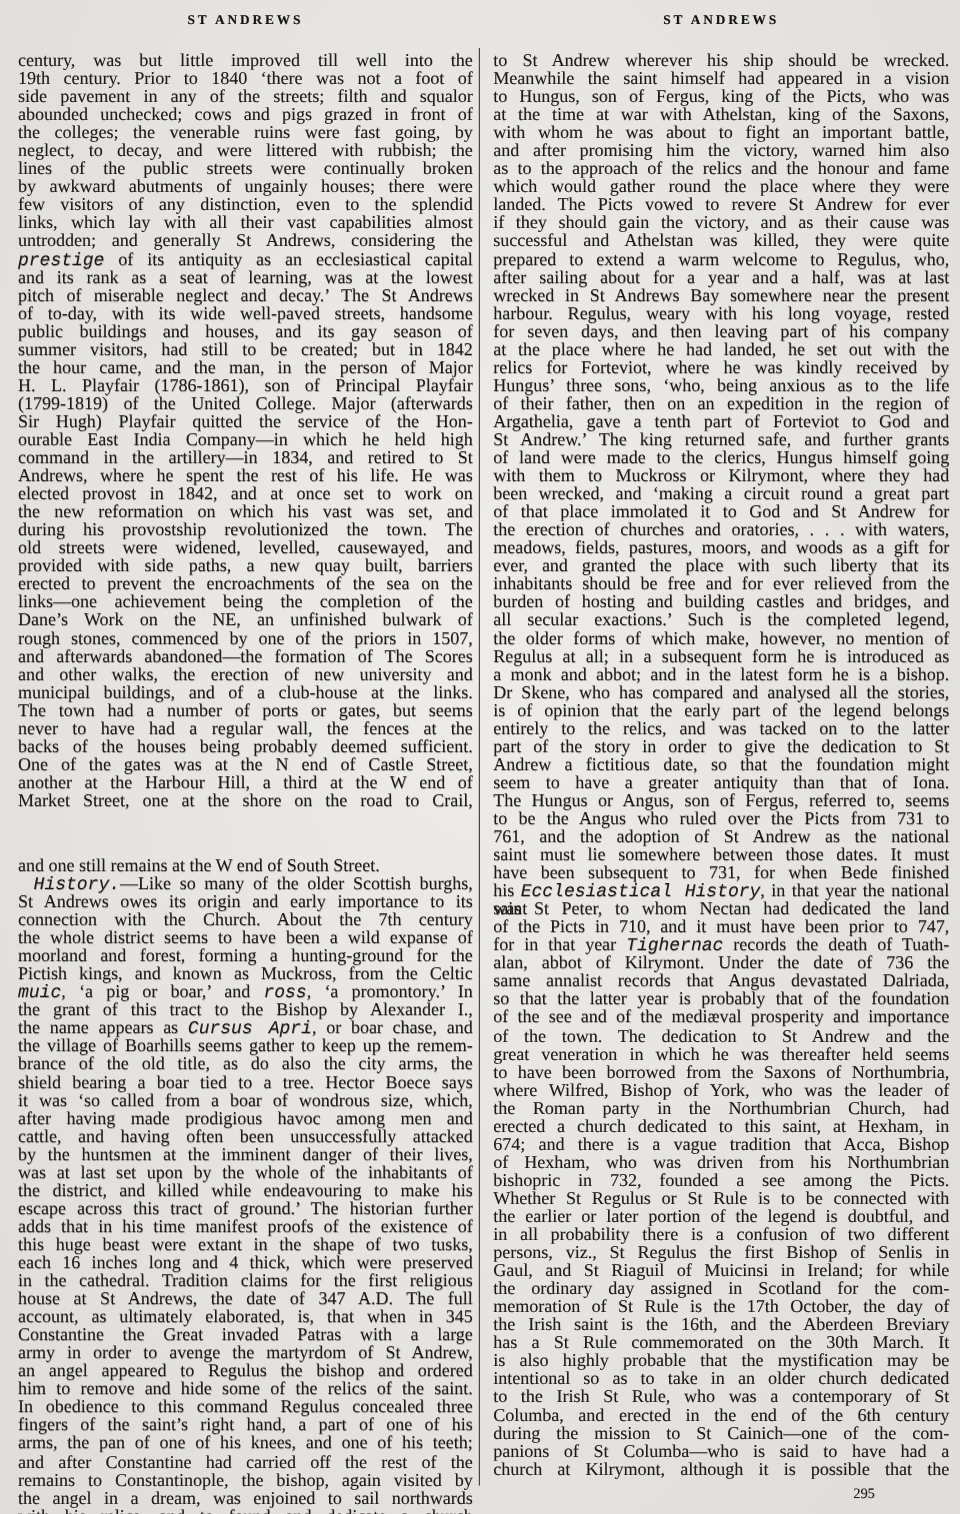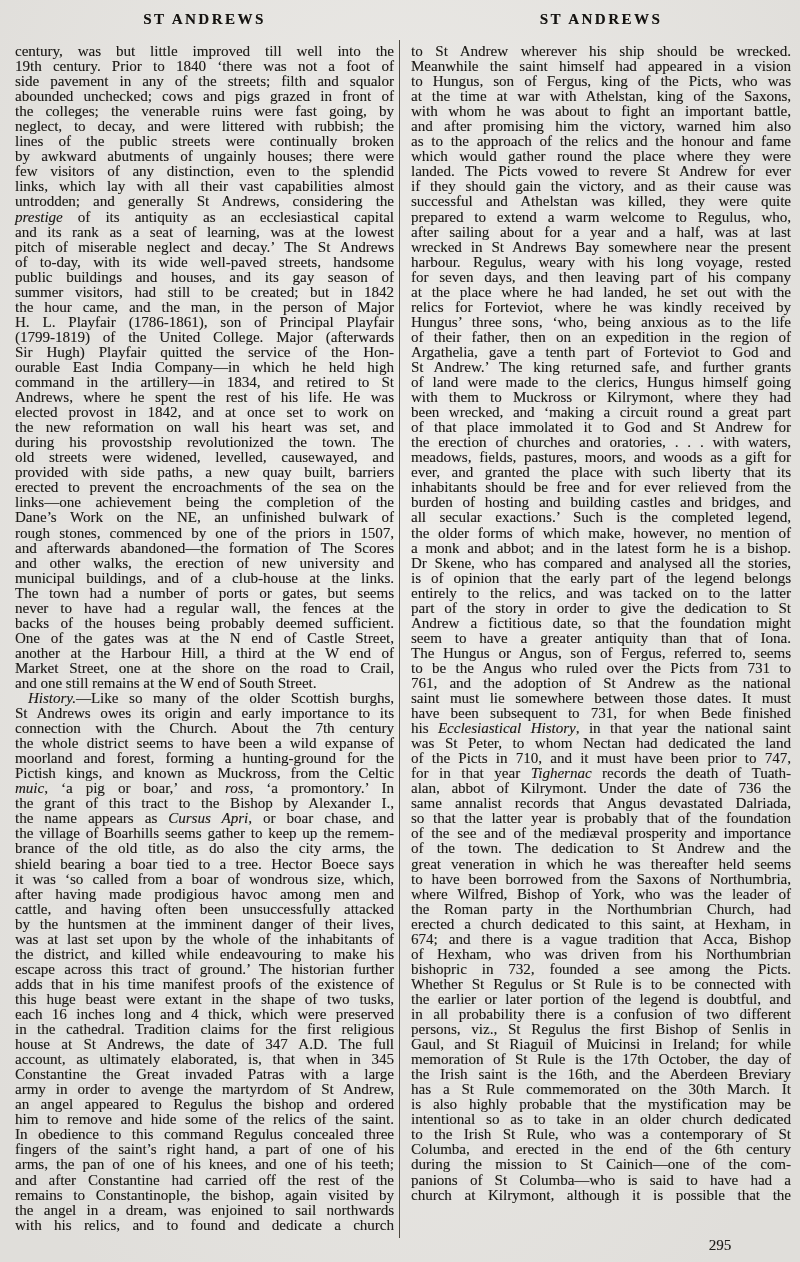"ST ANDREWS" .col-header { font-size: 15px -> 11px }
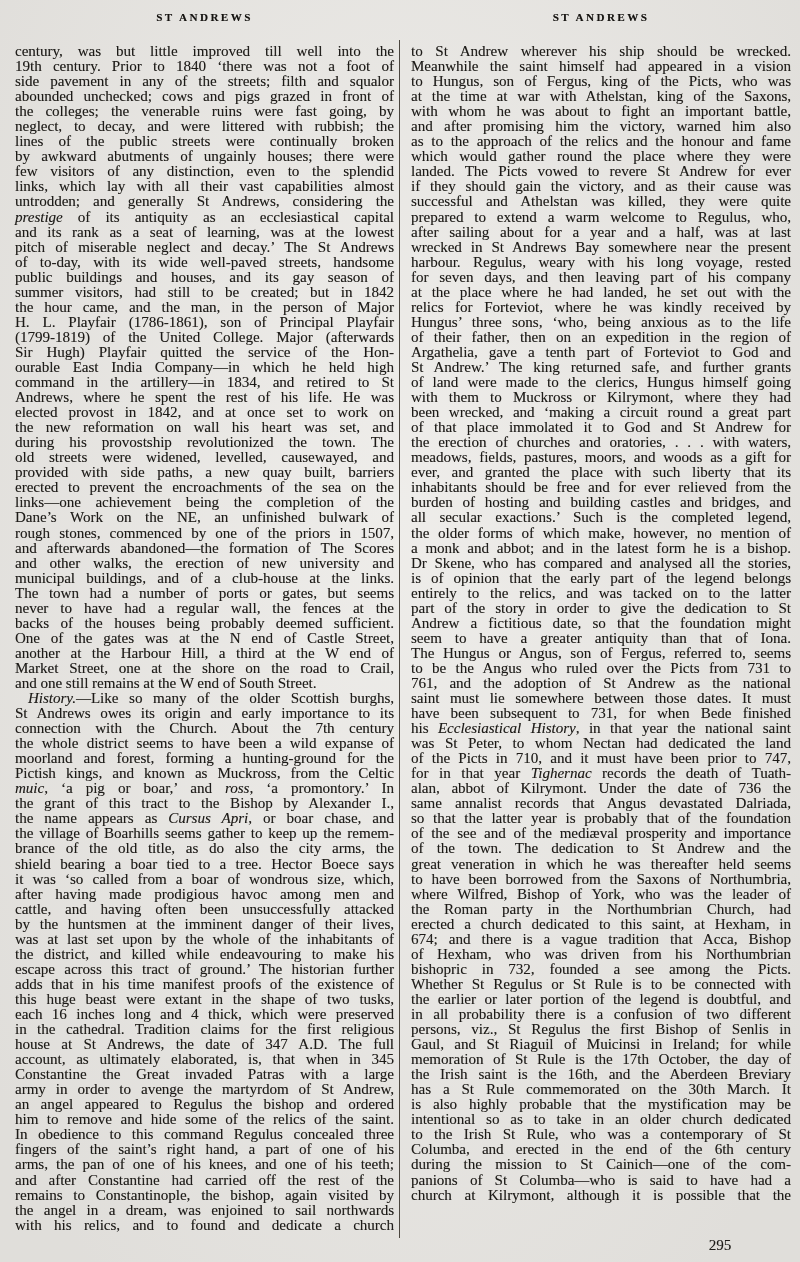"prestige" .line i { font-family: none -> Liberation Mono, monospace }
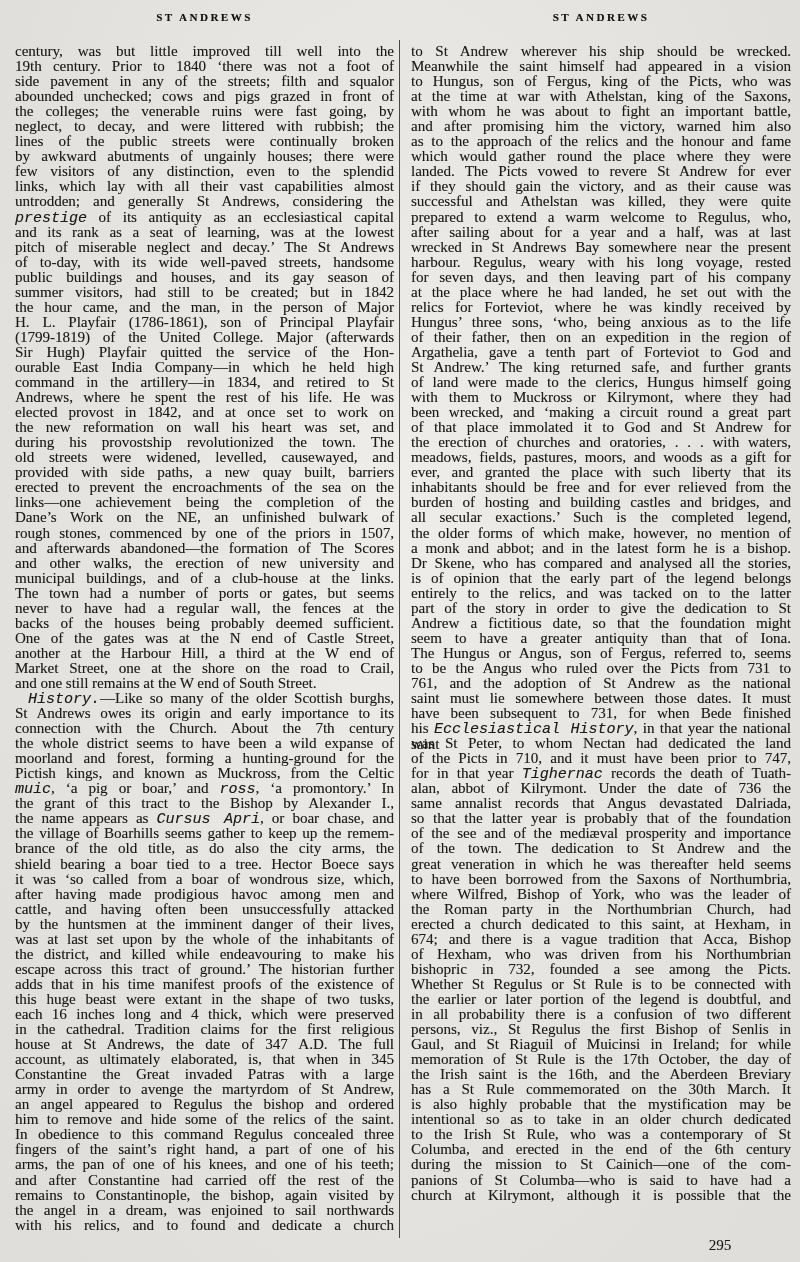"the new reformation on wall" div.line { text: wall his heart -> which his vast }
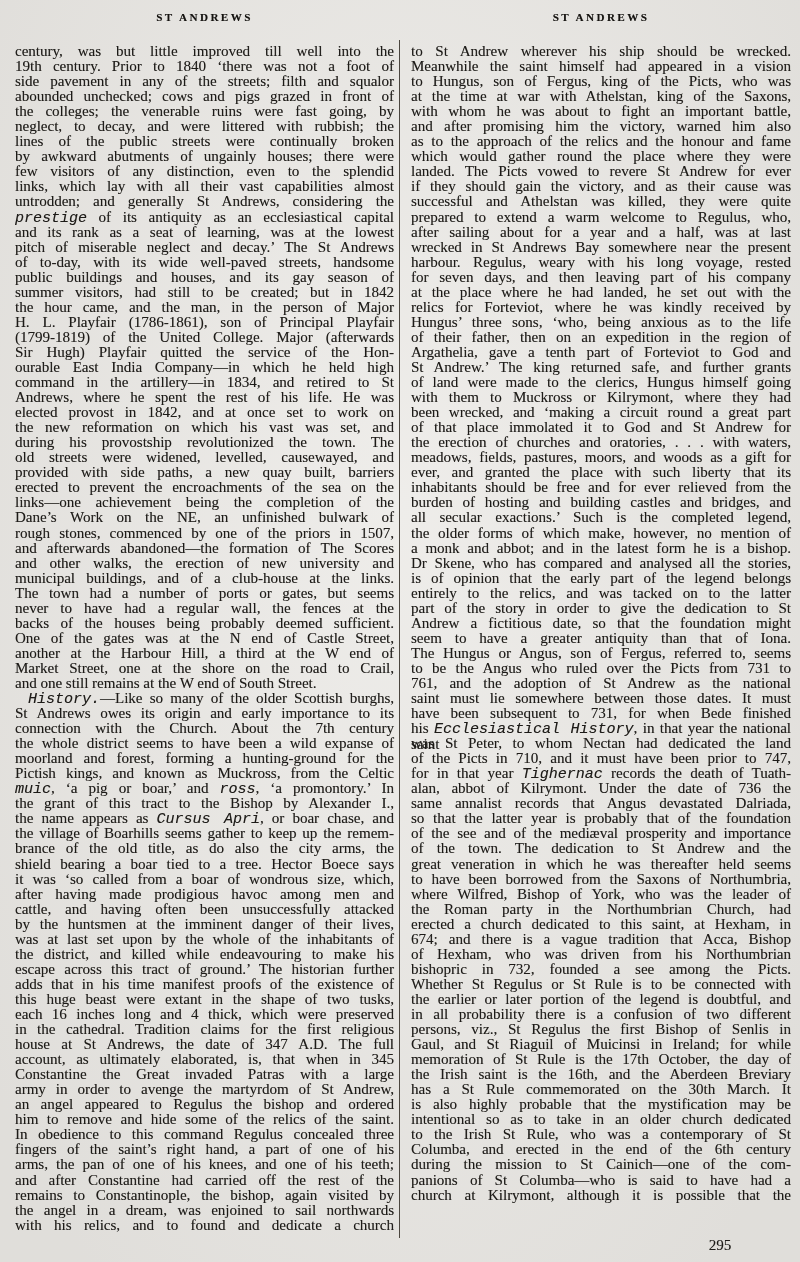"Regulus at all; in a" div.line { html: none -> <div>Regulus at all; in a subsequent form he is introduced as</div> }
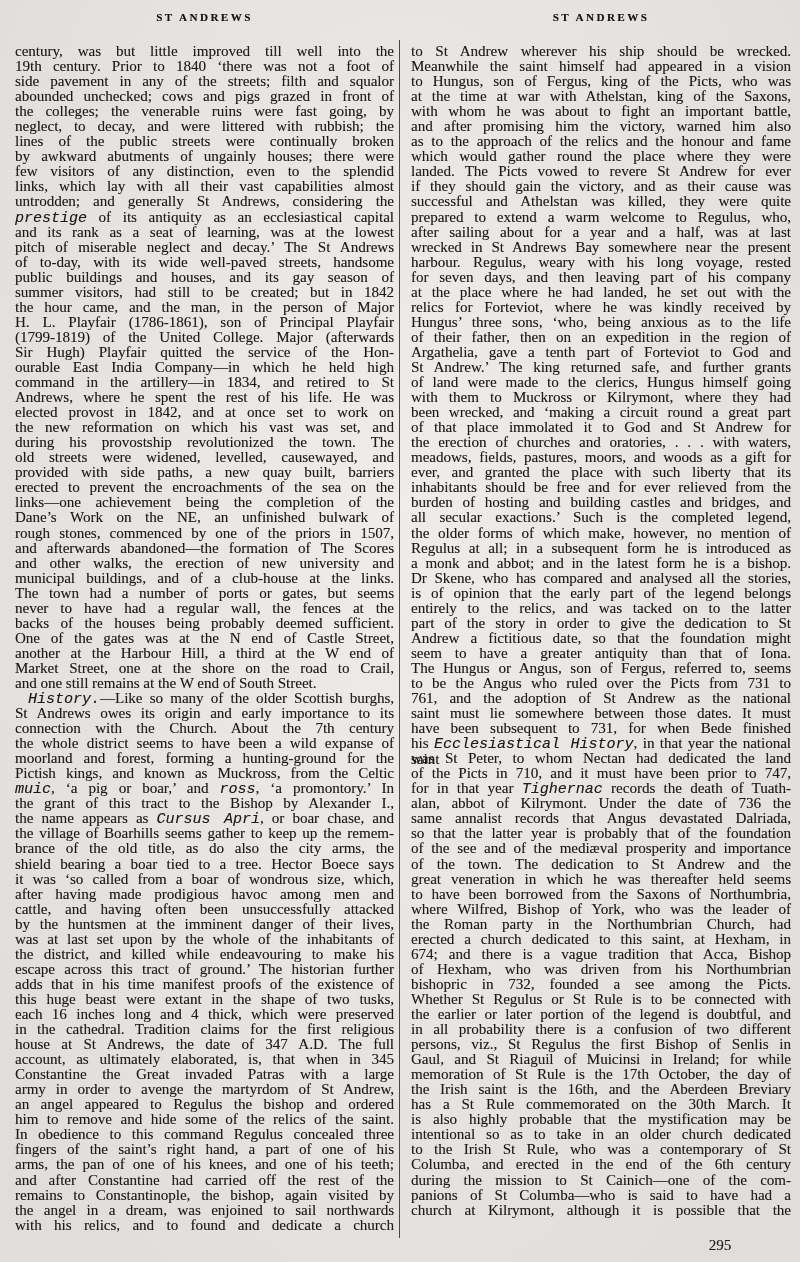"and one still remains at" .line.para-end { margin-top: none -> 39px }
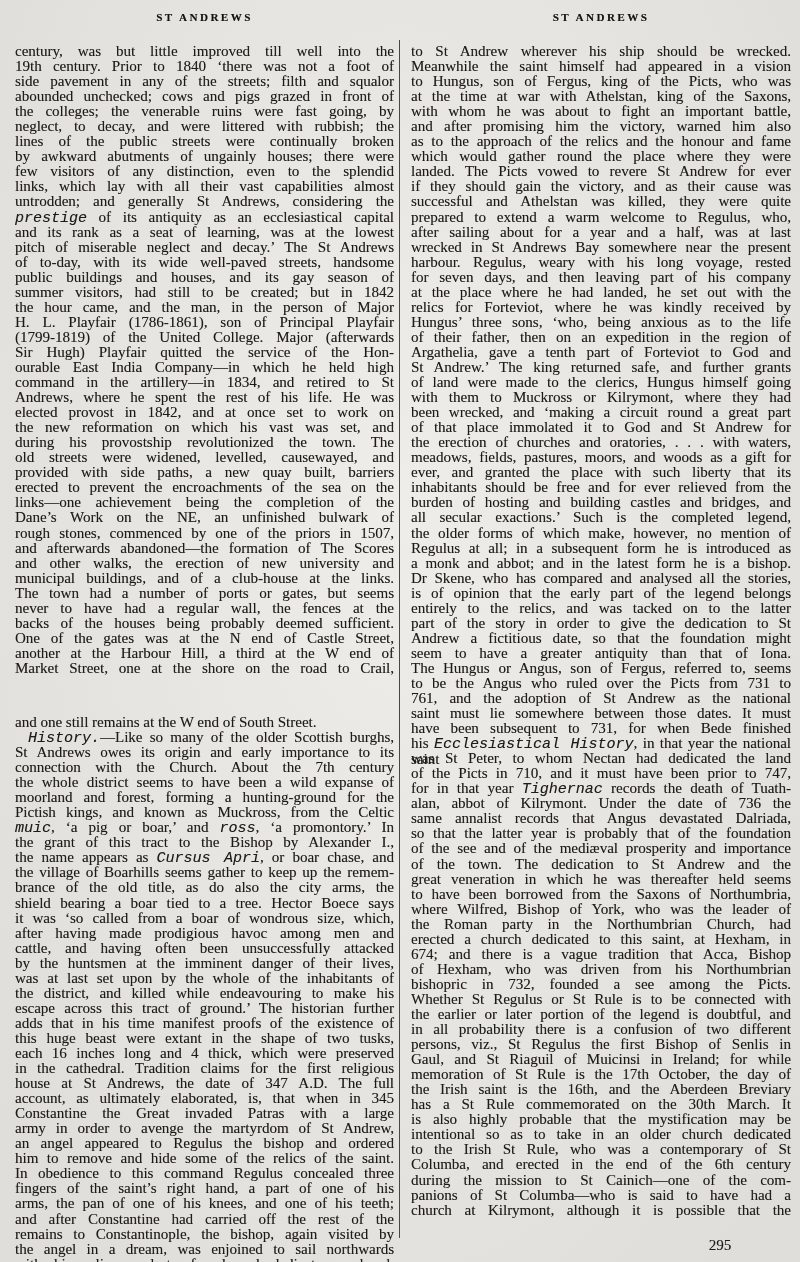"the ordinary day assigned in" div.line { html: none -> <div>the ordinary day assigned in Scotland for the com-</div> }
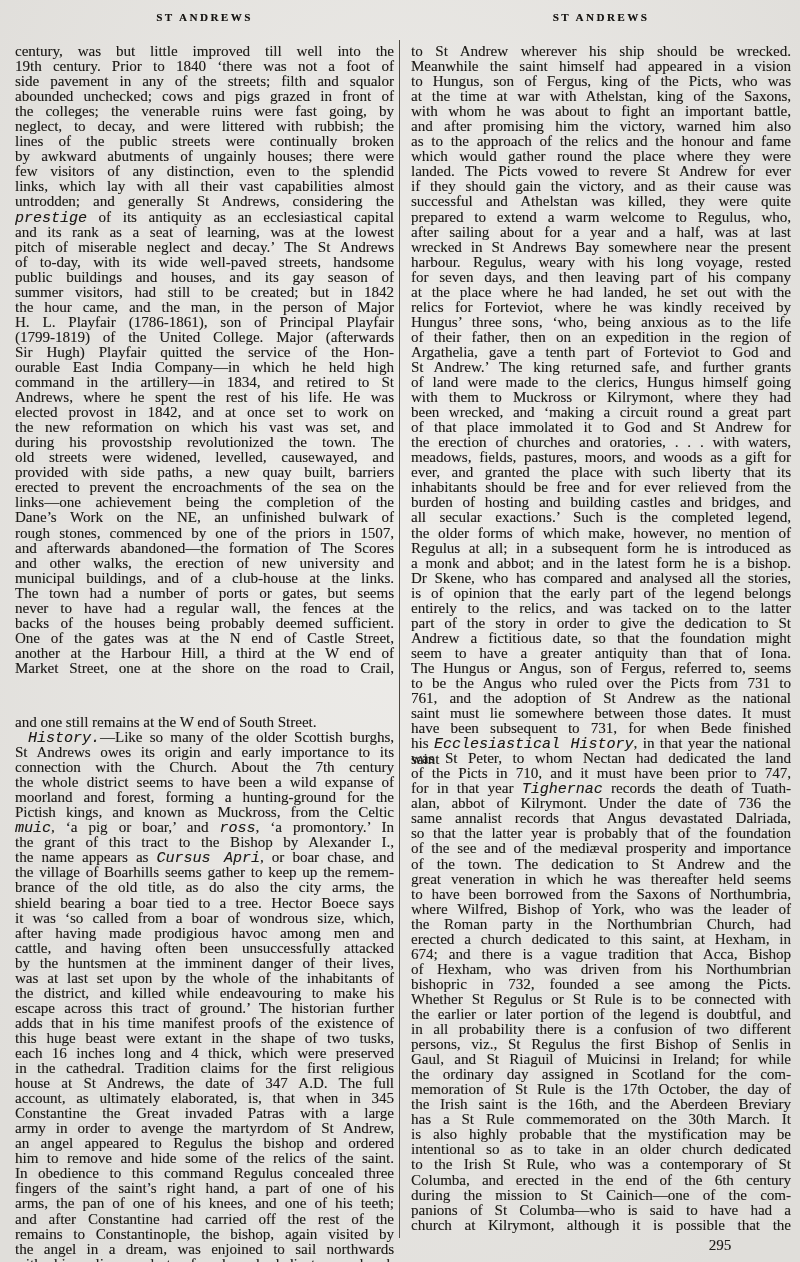"295" .page-number { font-size: 15px -> 12px }
